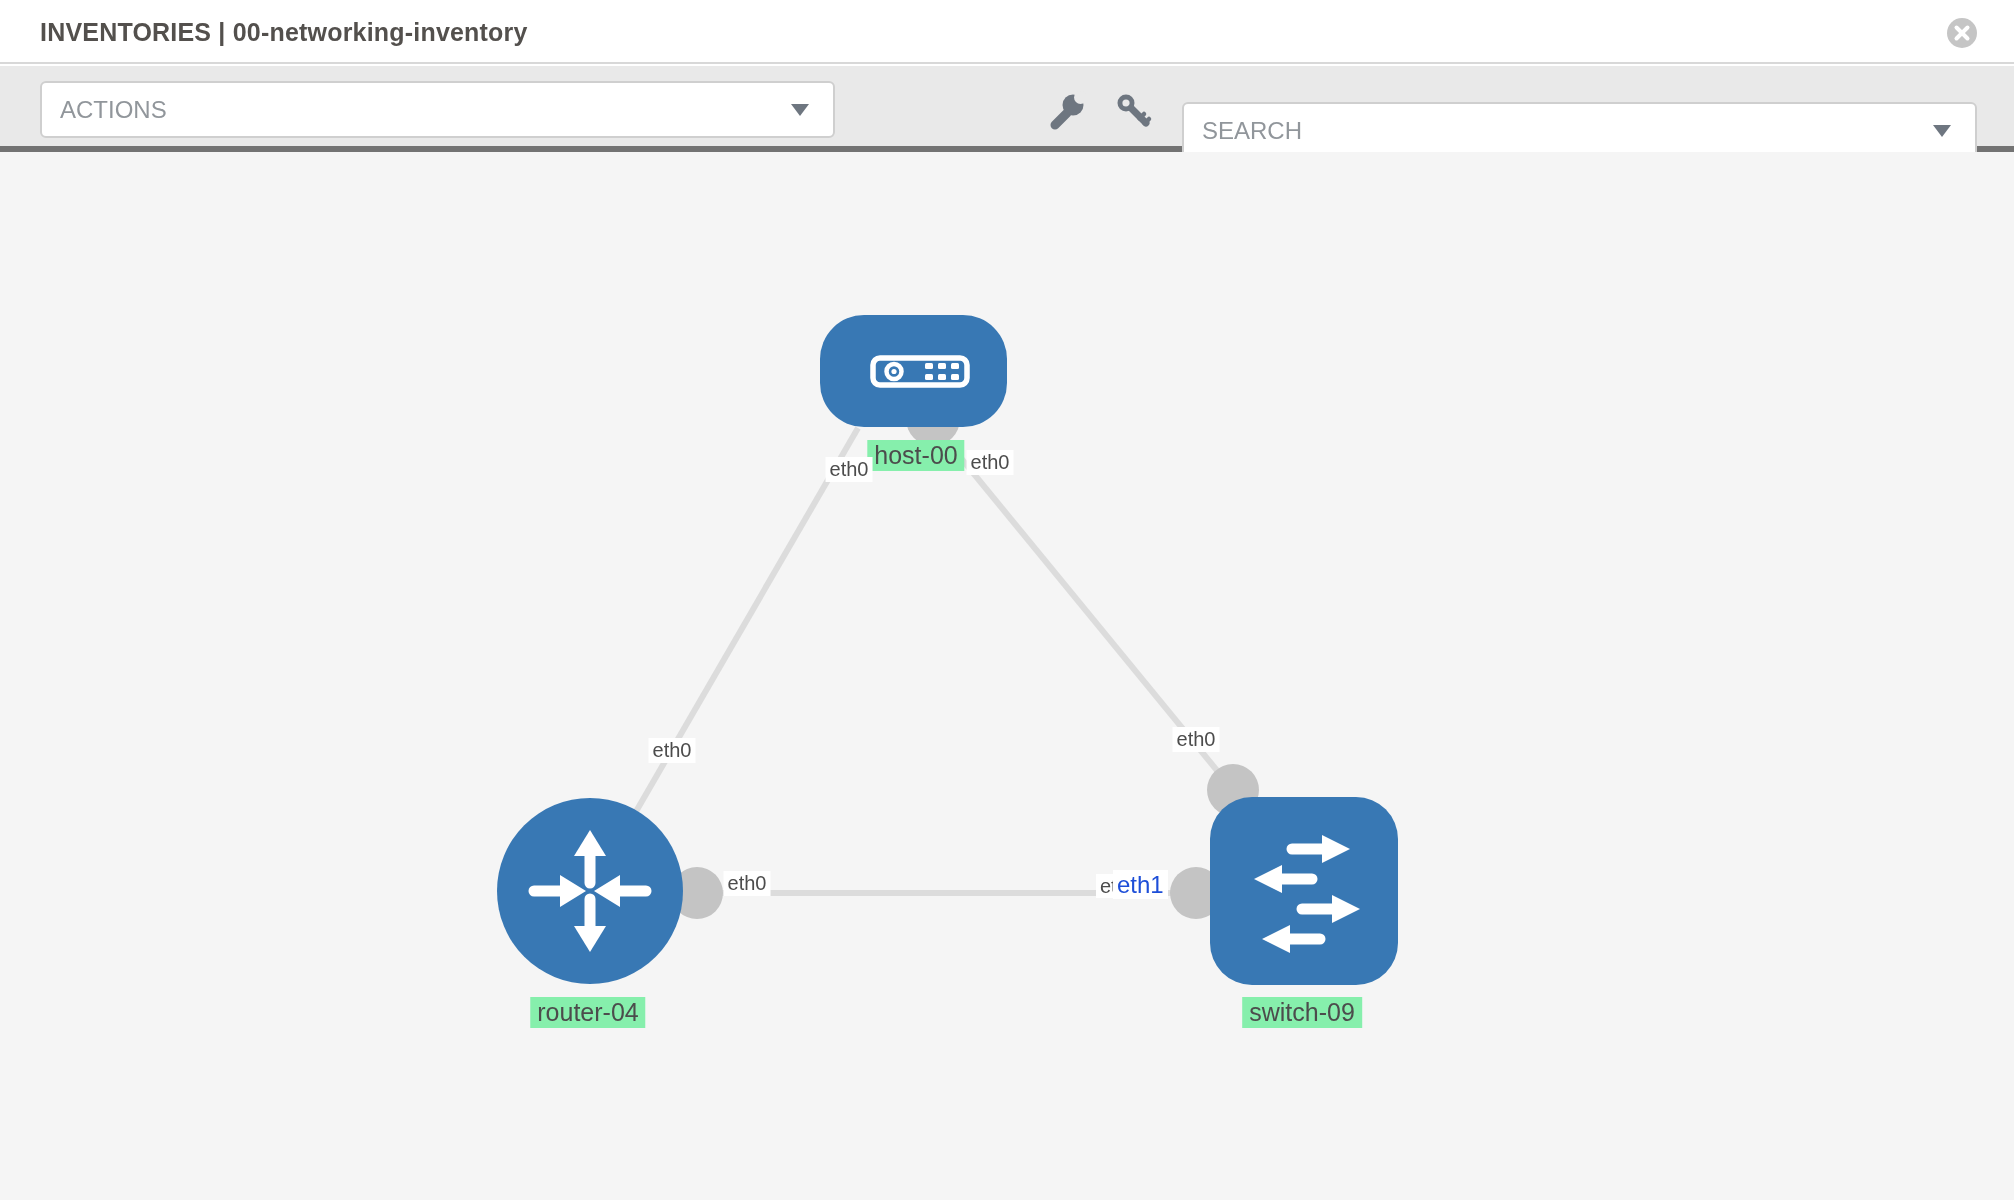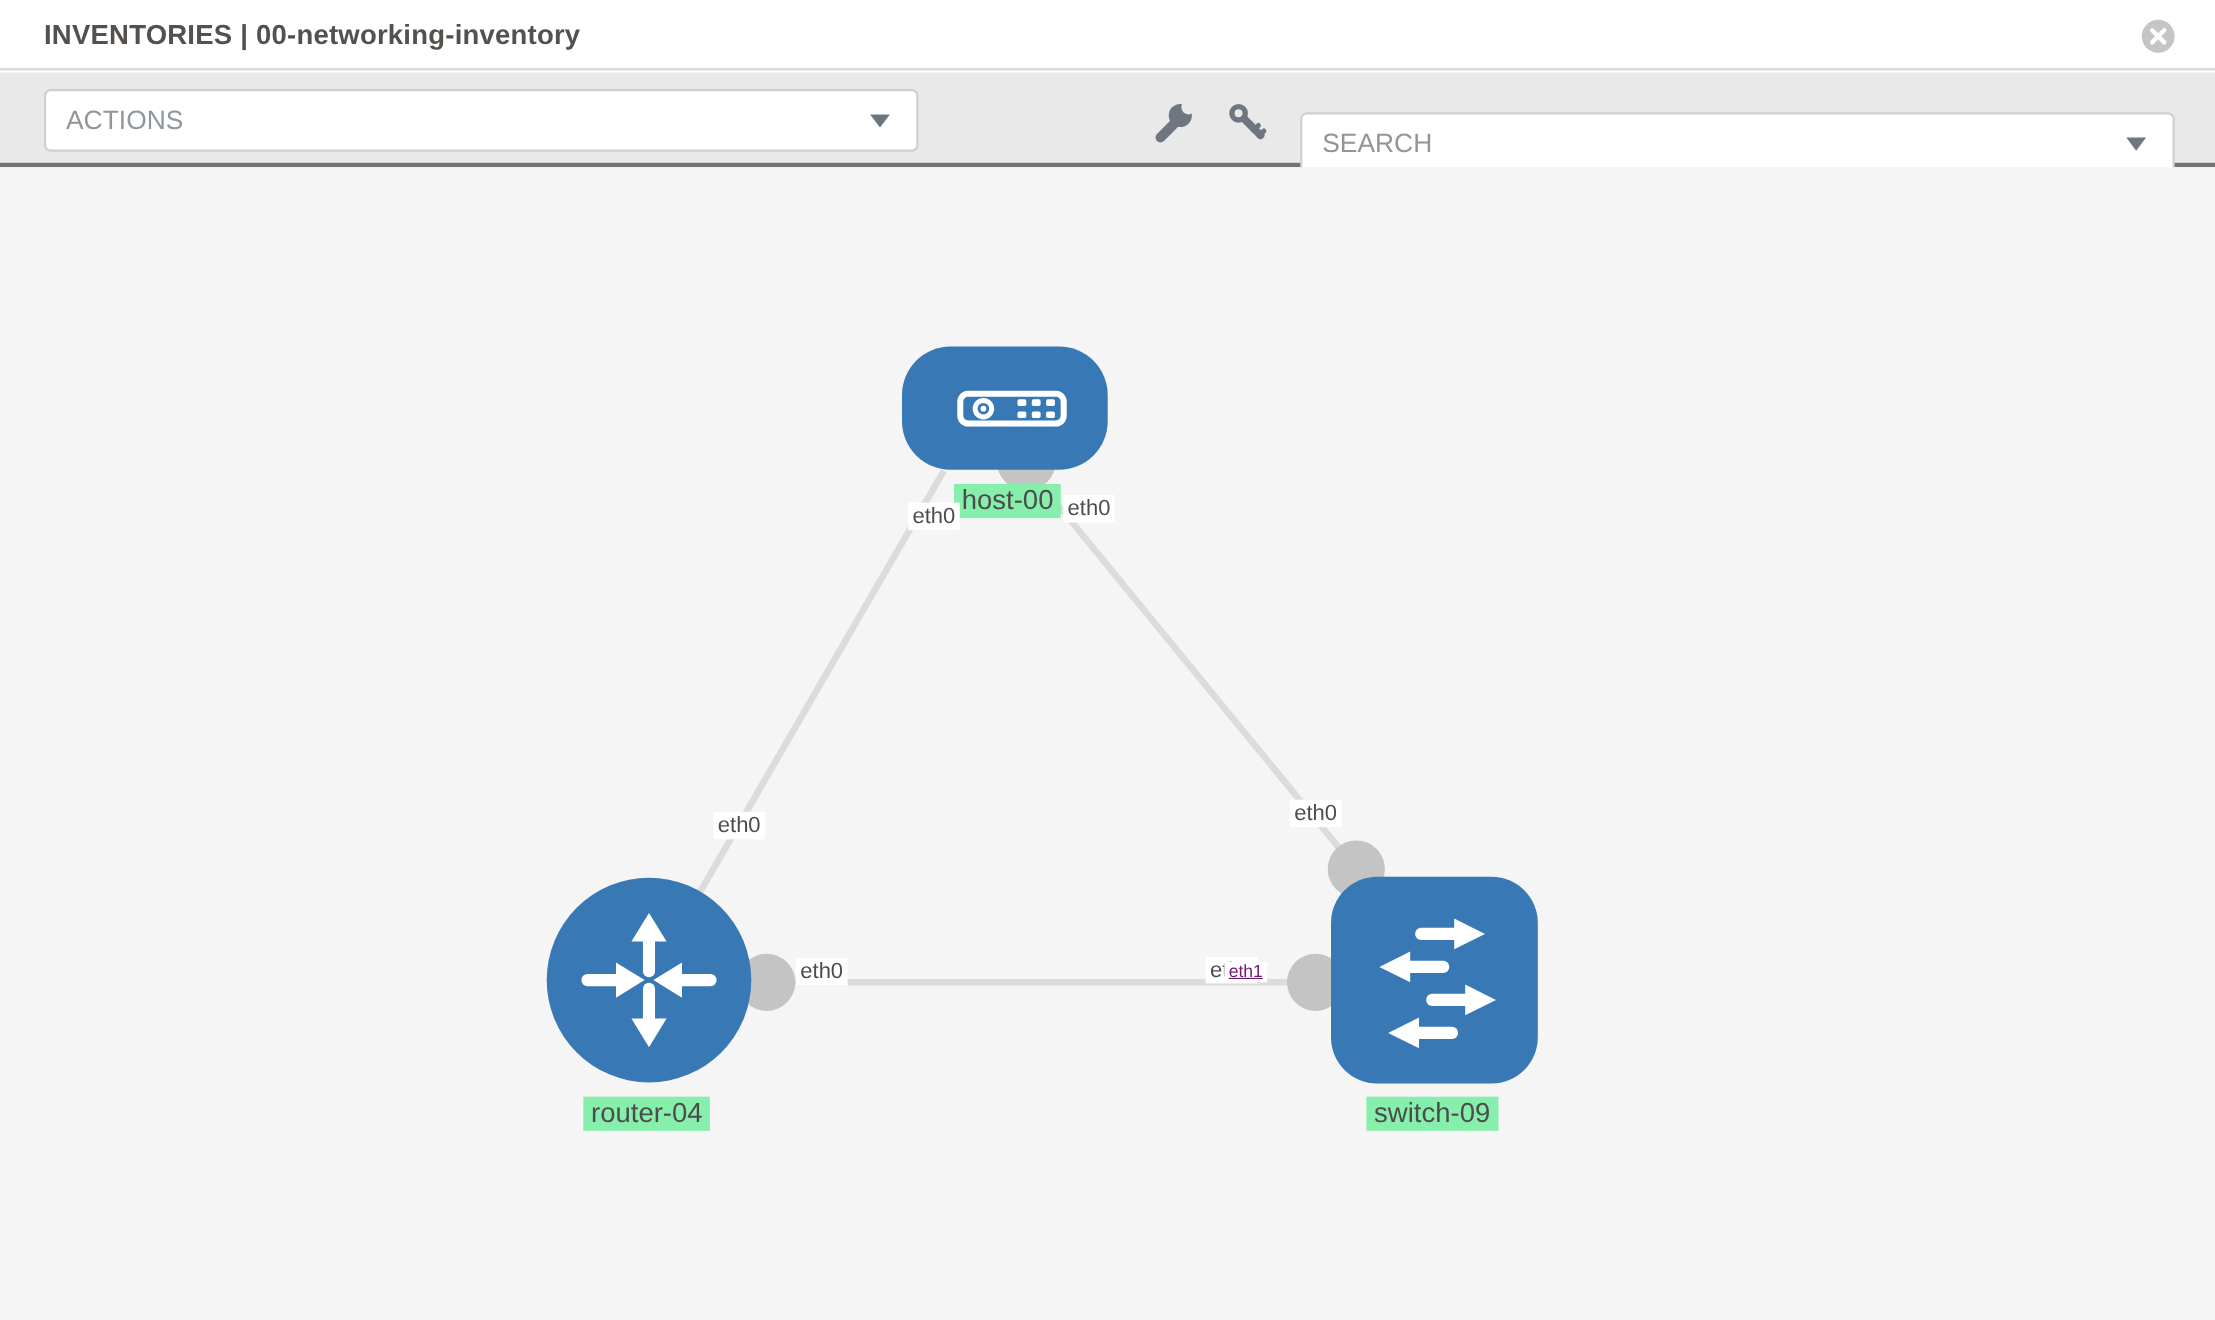"ACTIONS" .toolbar { border-bottom: 4px solid #737373 -> 6px solid #737373 }
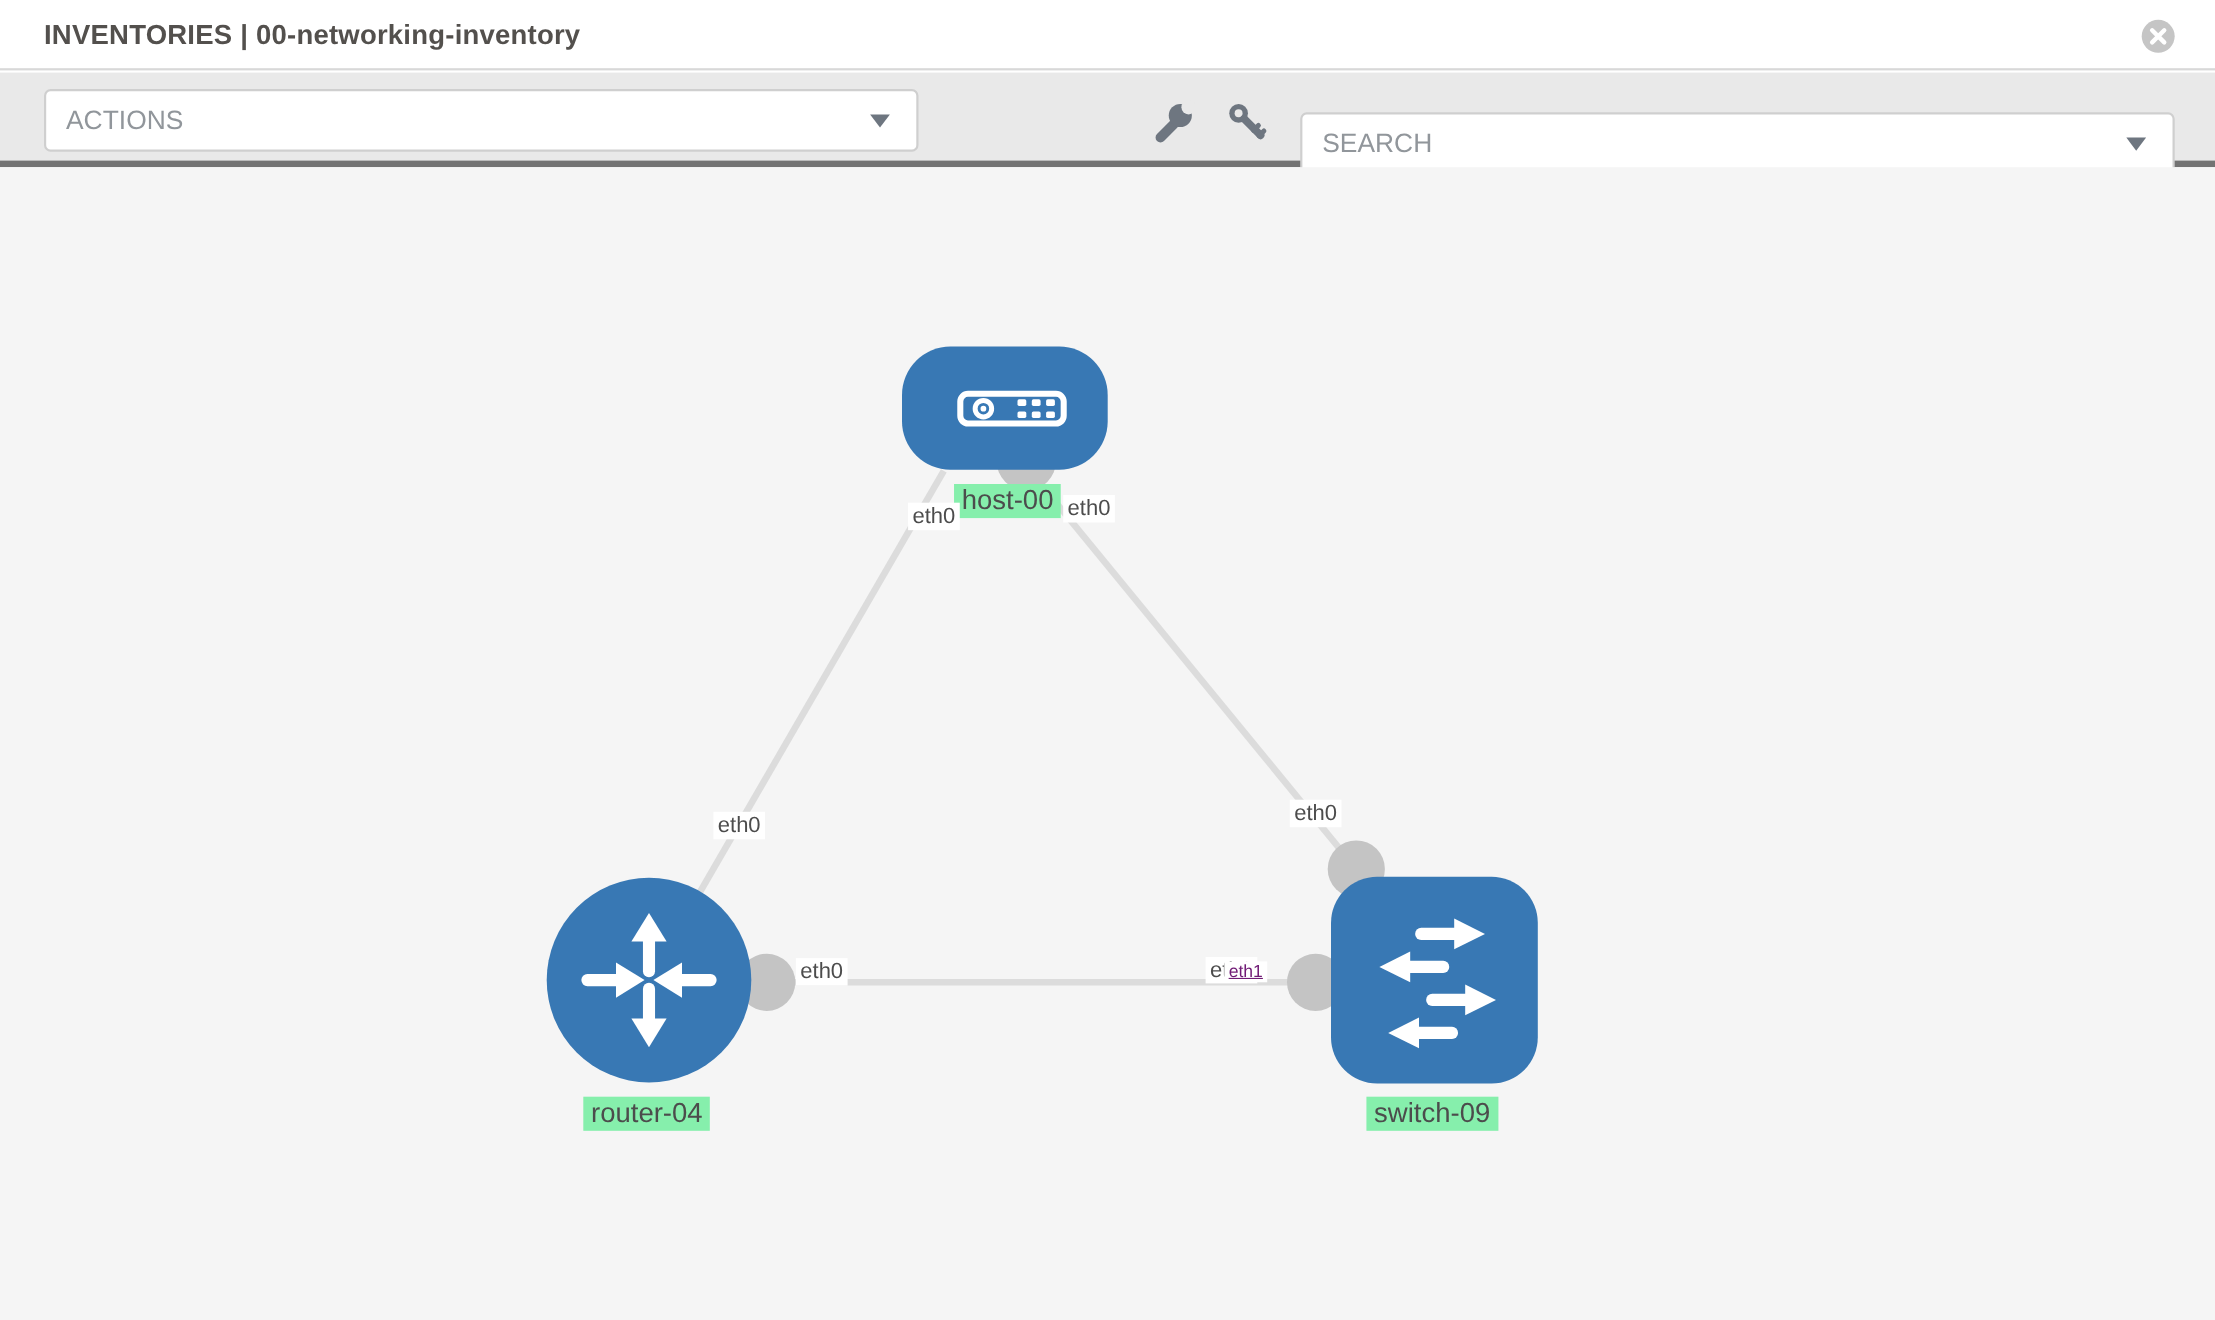"eth1" .iface-combo .over { color: #701a75 -> #1d4ed8; font-size: 16px -> 24px; text-decoration: underline -> none }
